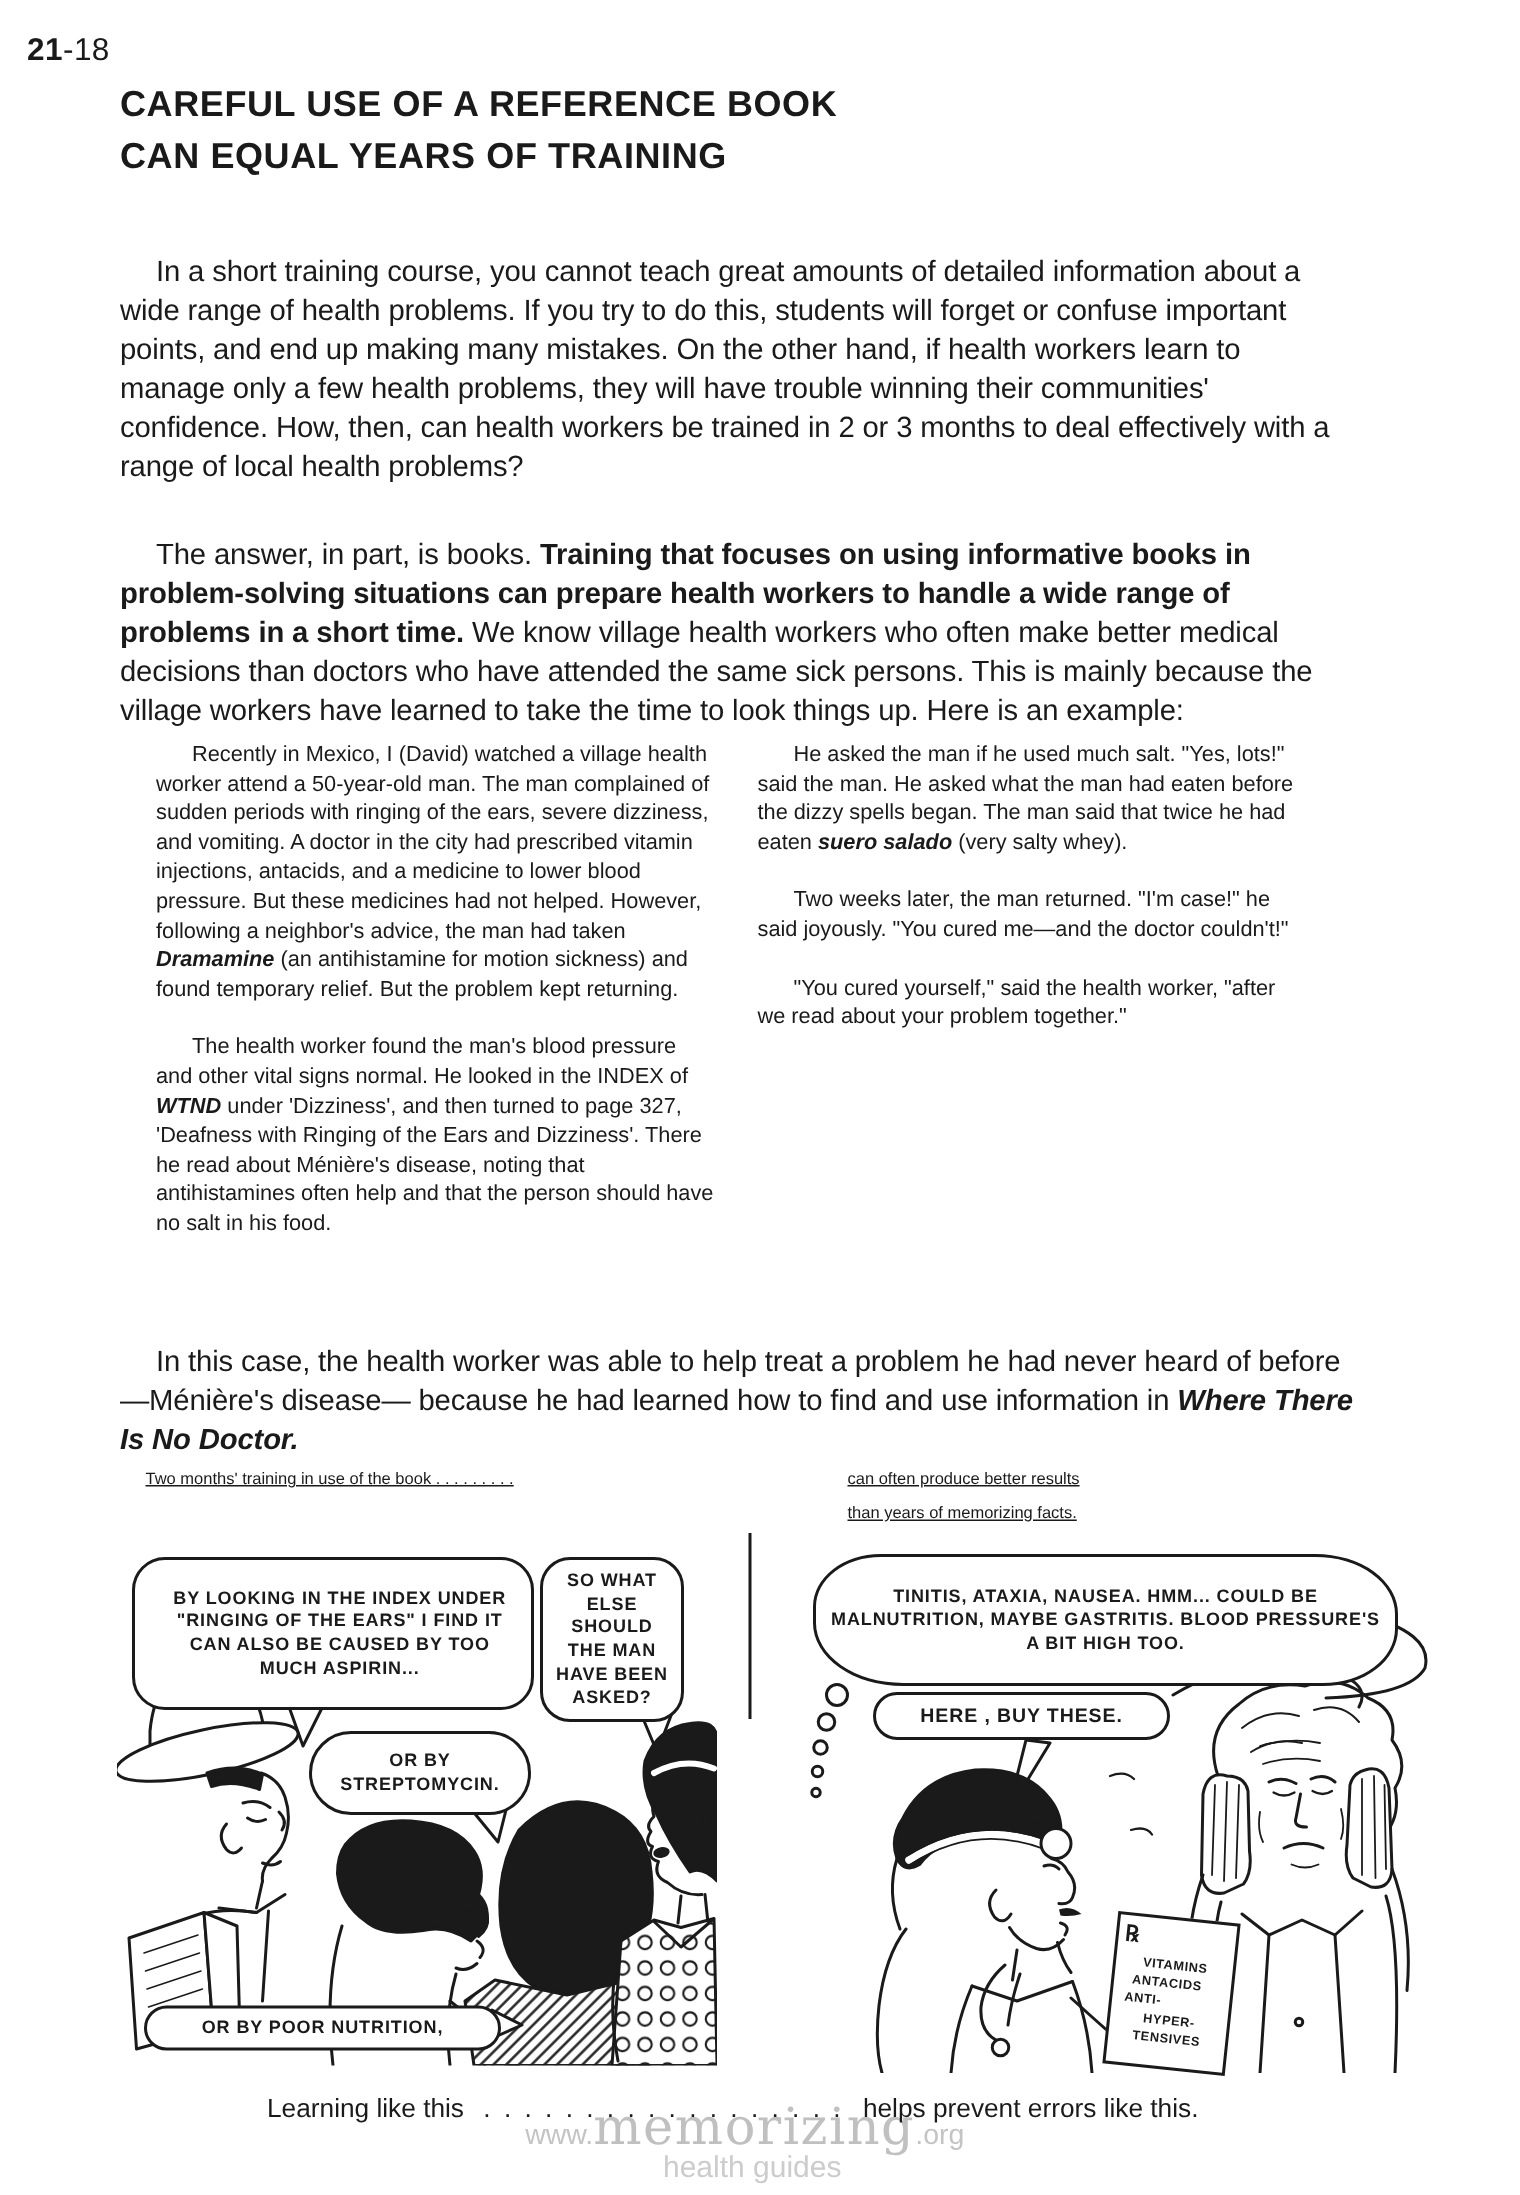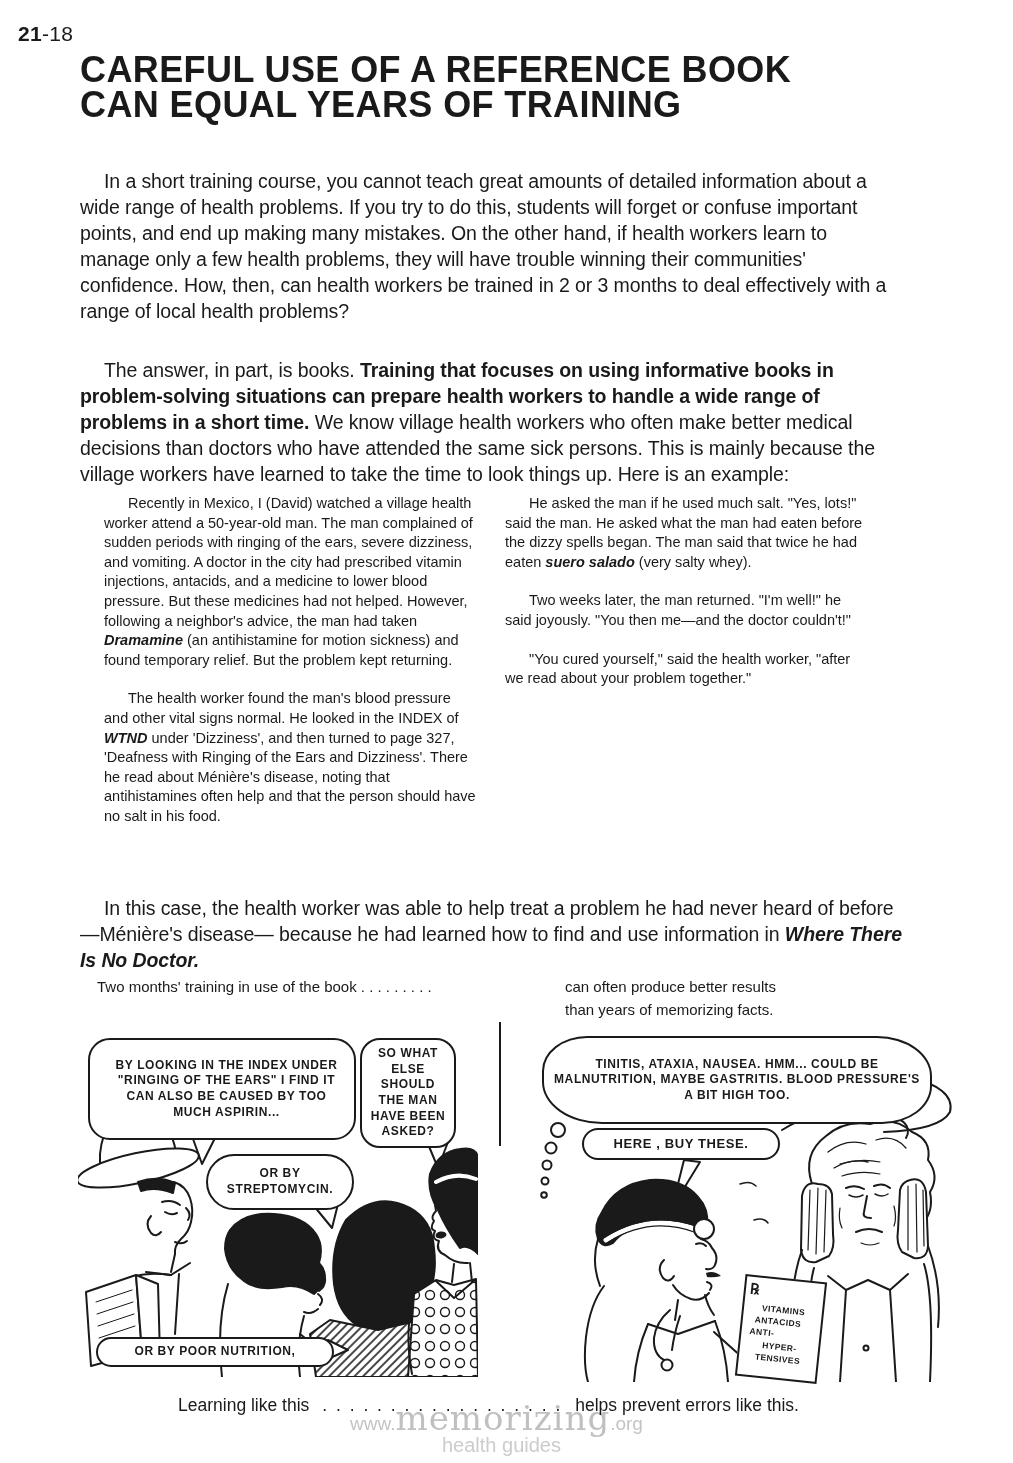"CAREFUL USE OF A REFERENCE" #heading { font-size: 36px -> 24px }
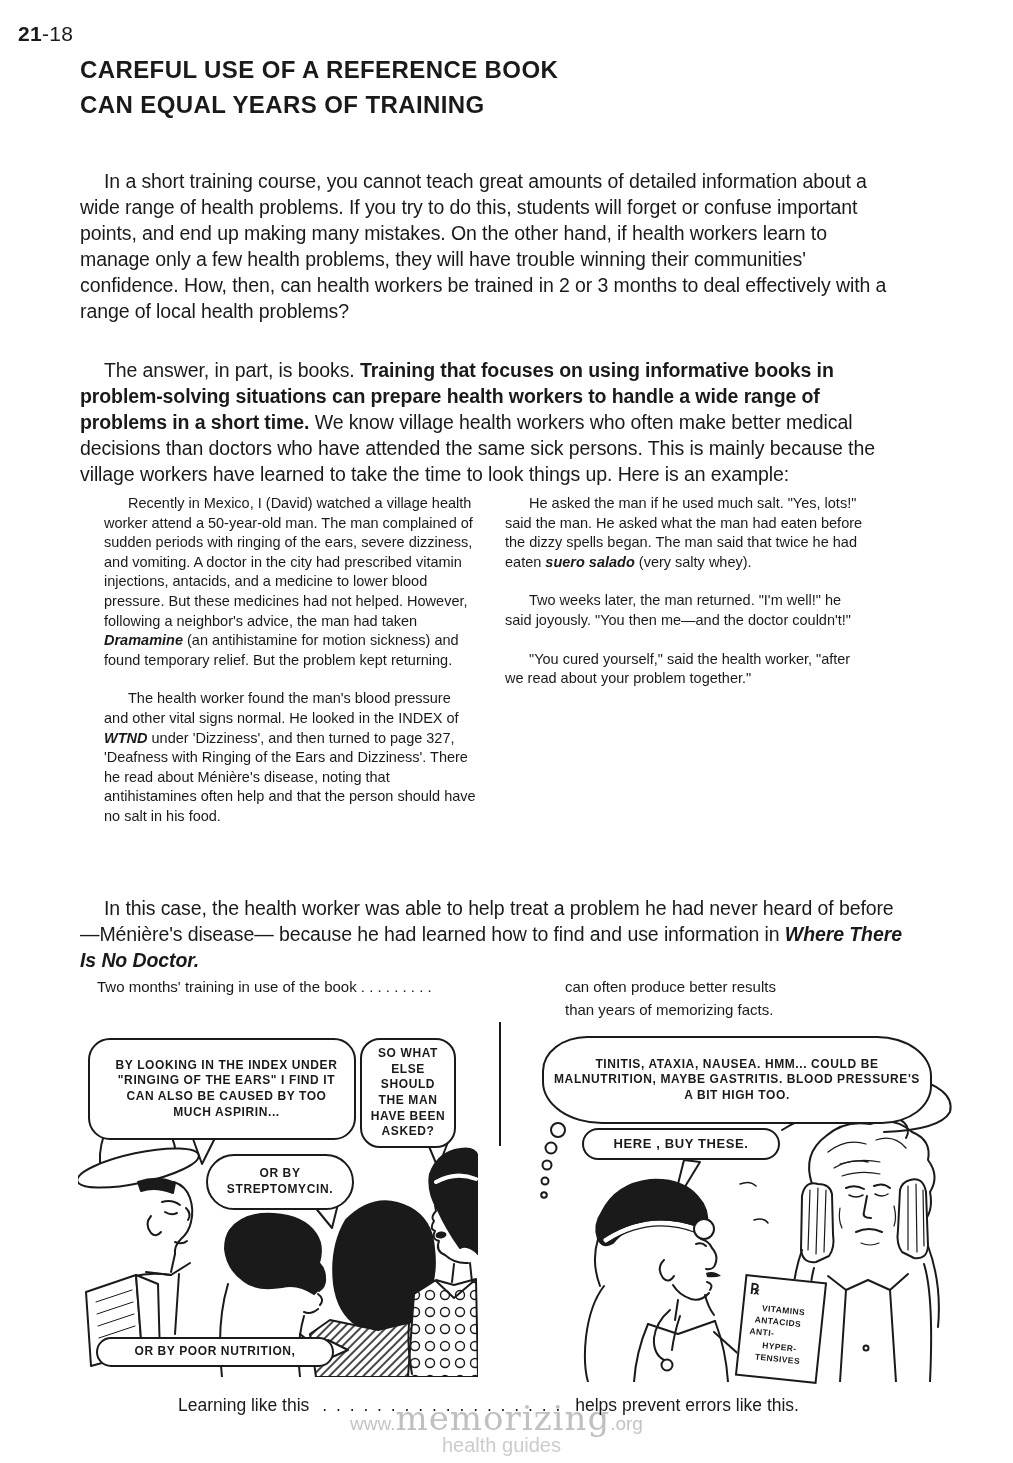"Two weeks later, the man" p { text: well!" he said joyously. "You then -> case!" he said joyously. "You cured }
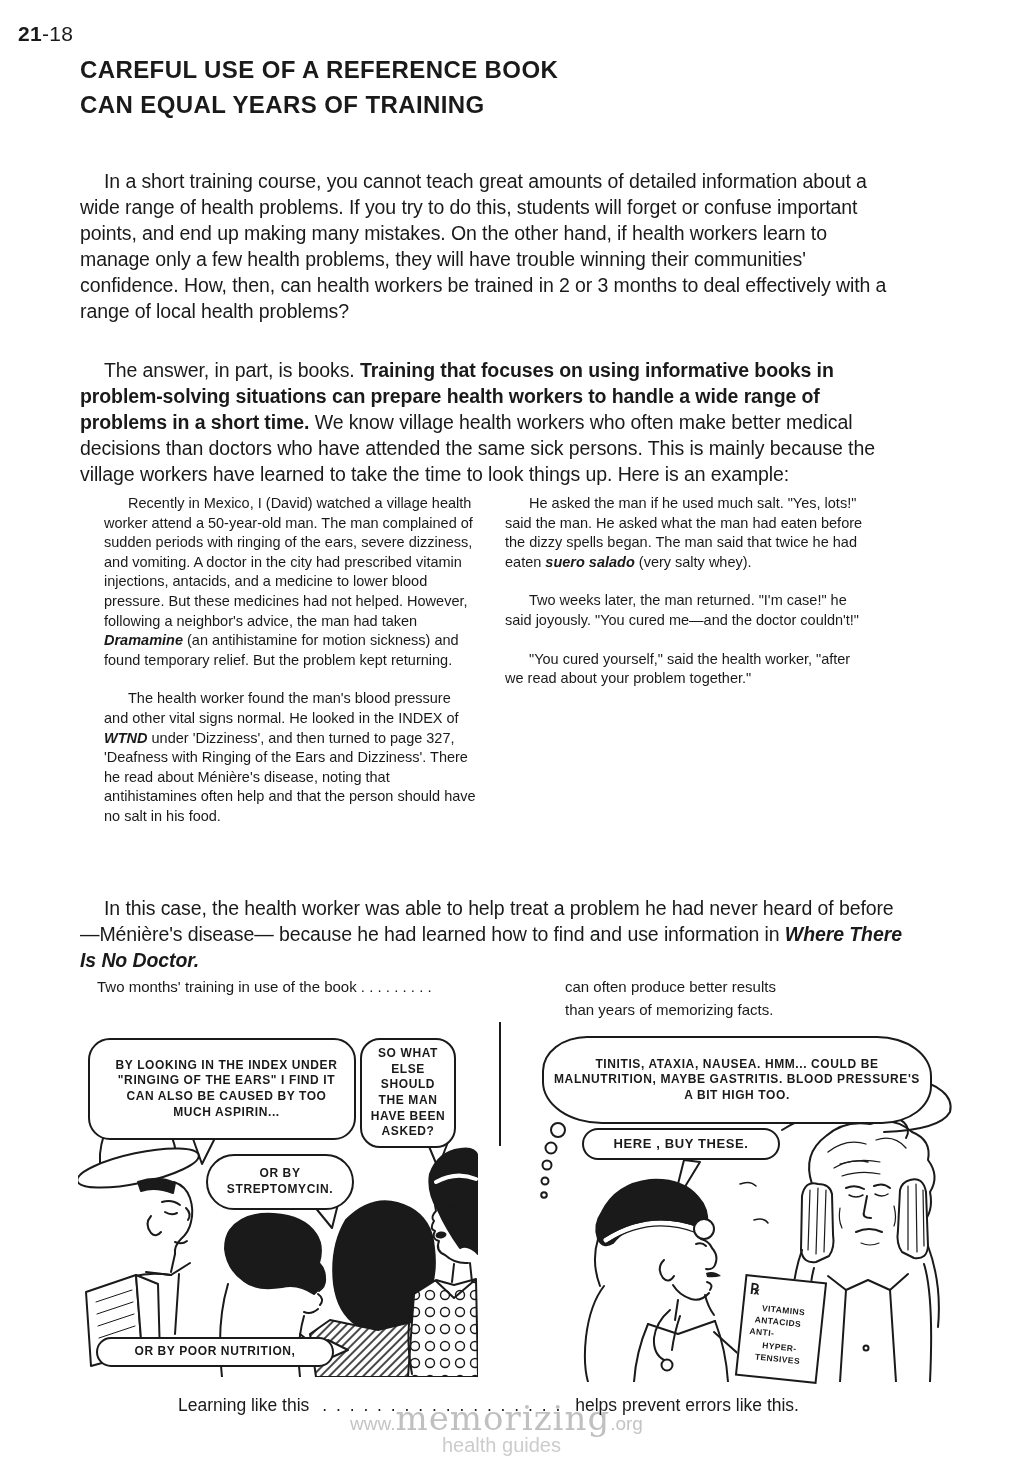"Two months' training in use" .caption { font-size: 15px -> 11px; text-decoration: none -> underline }
